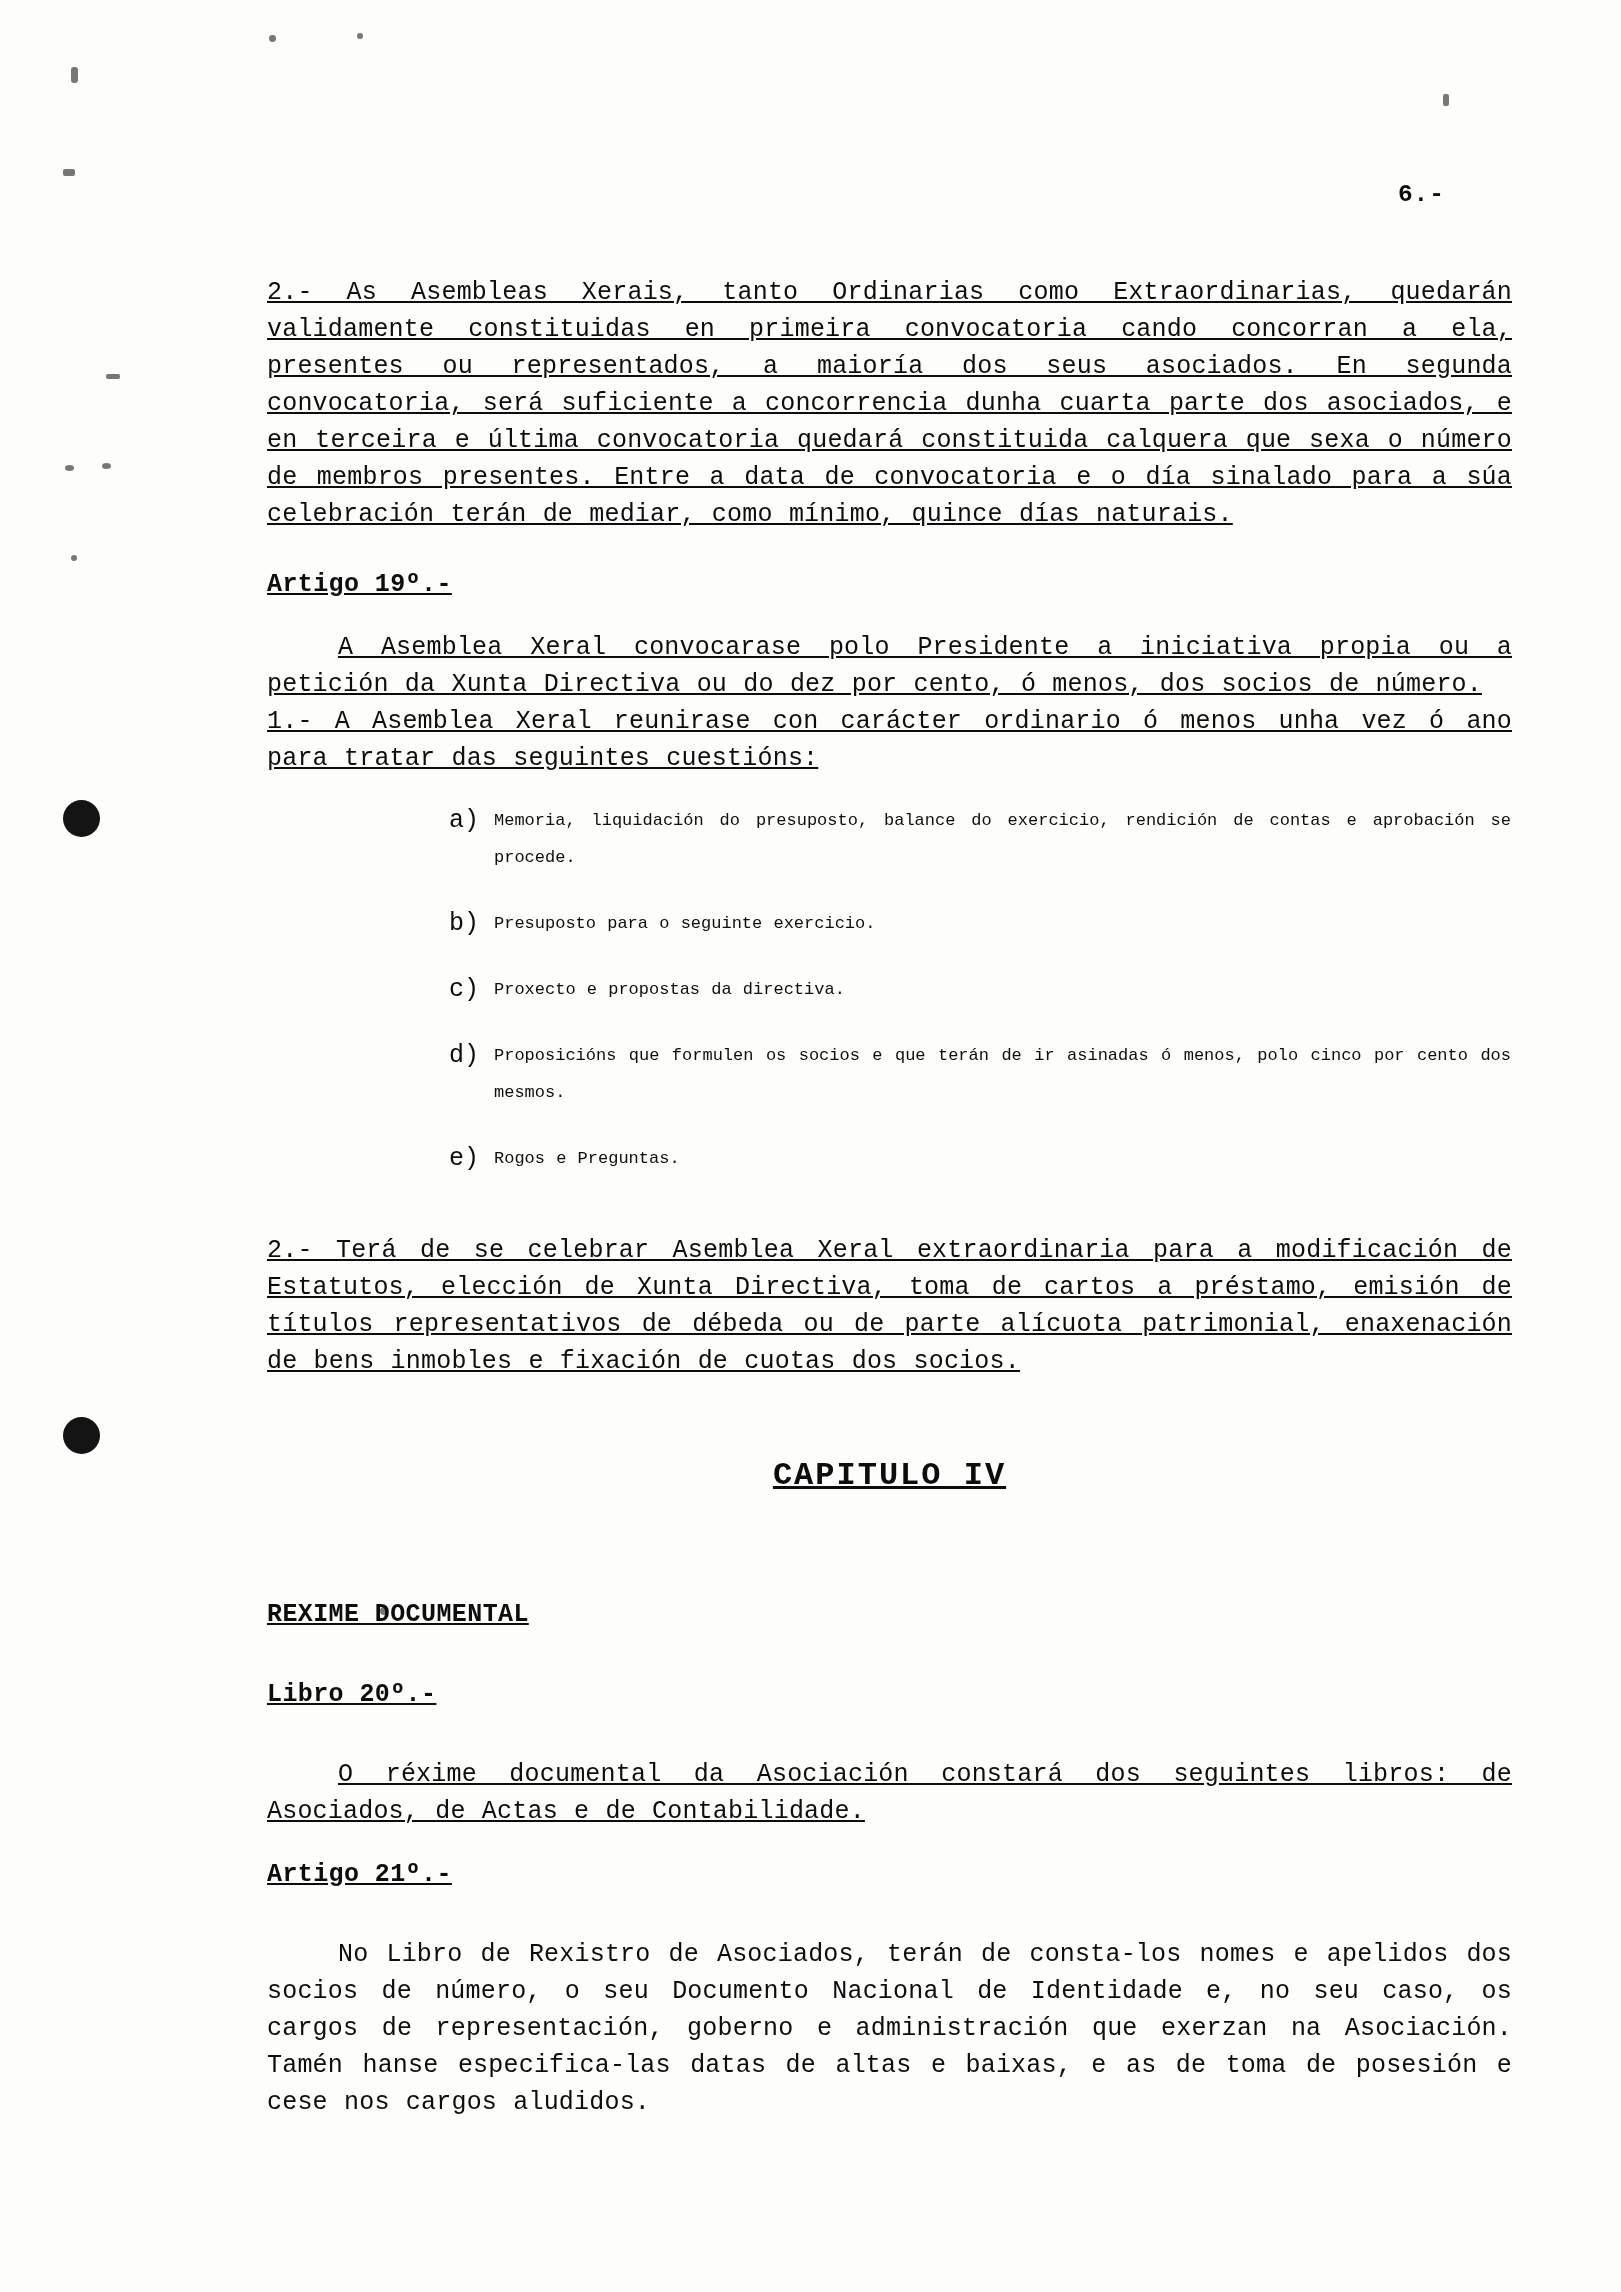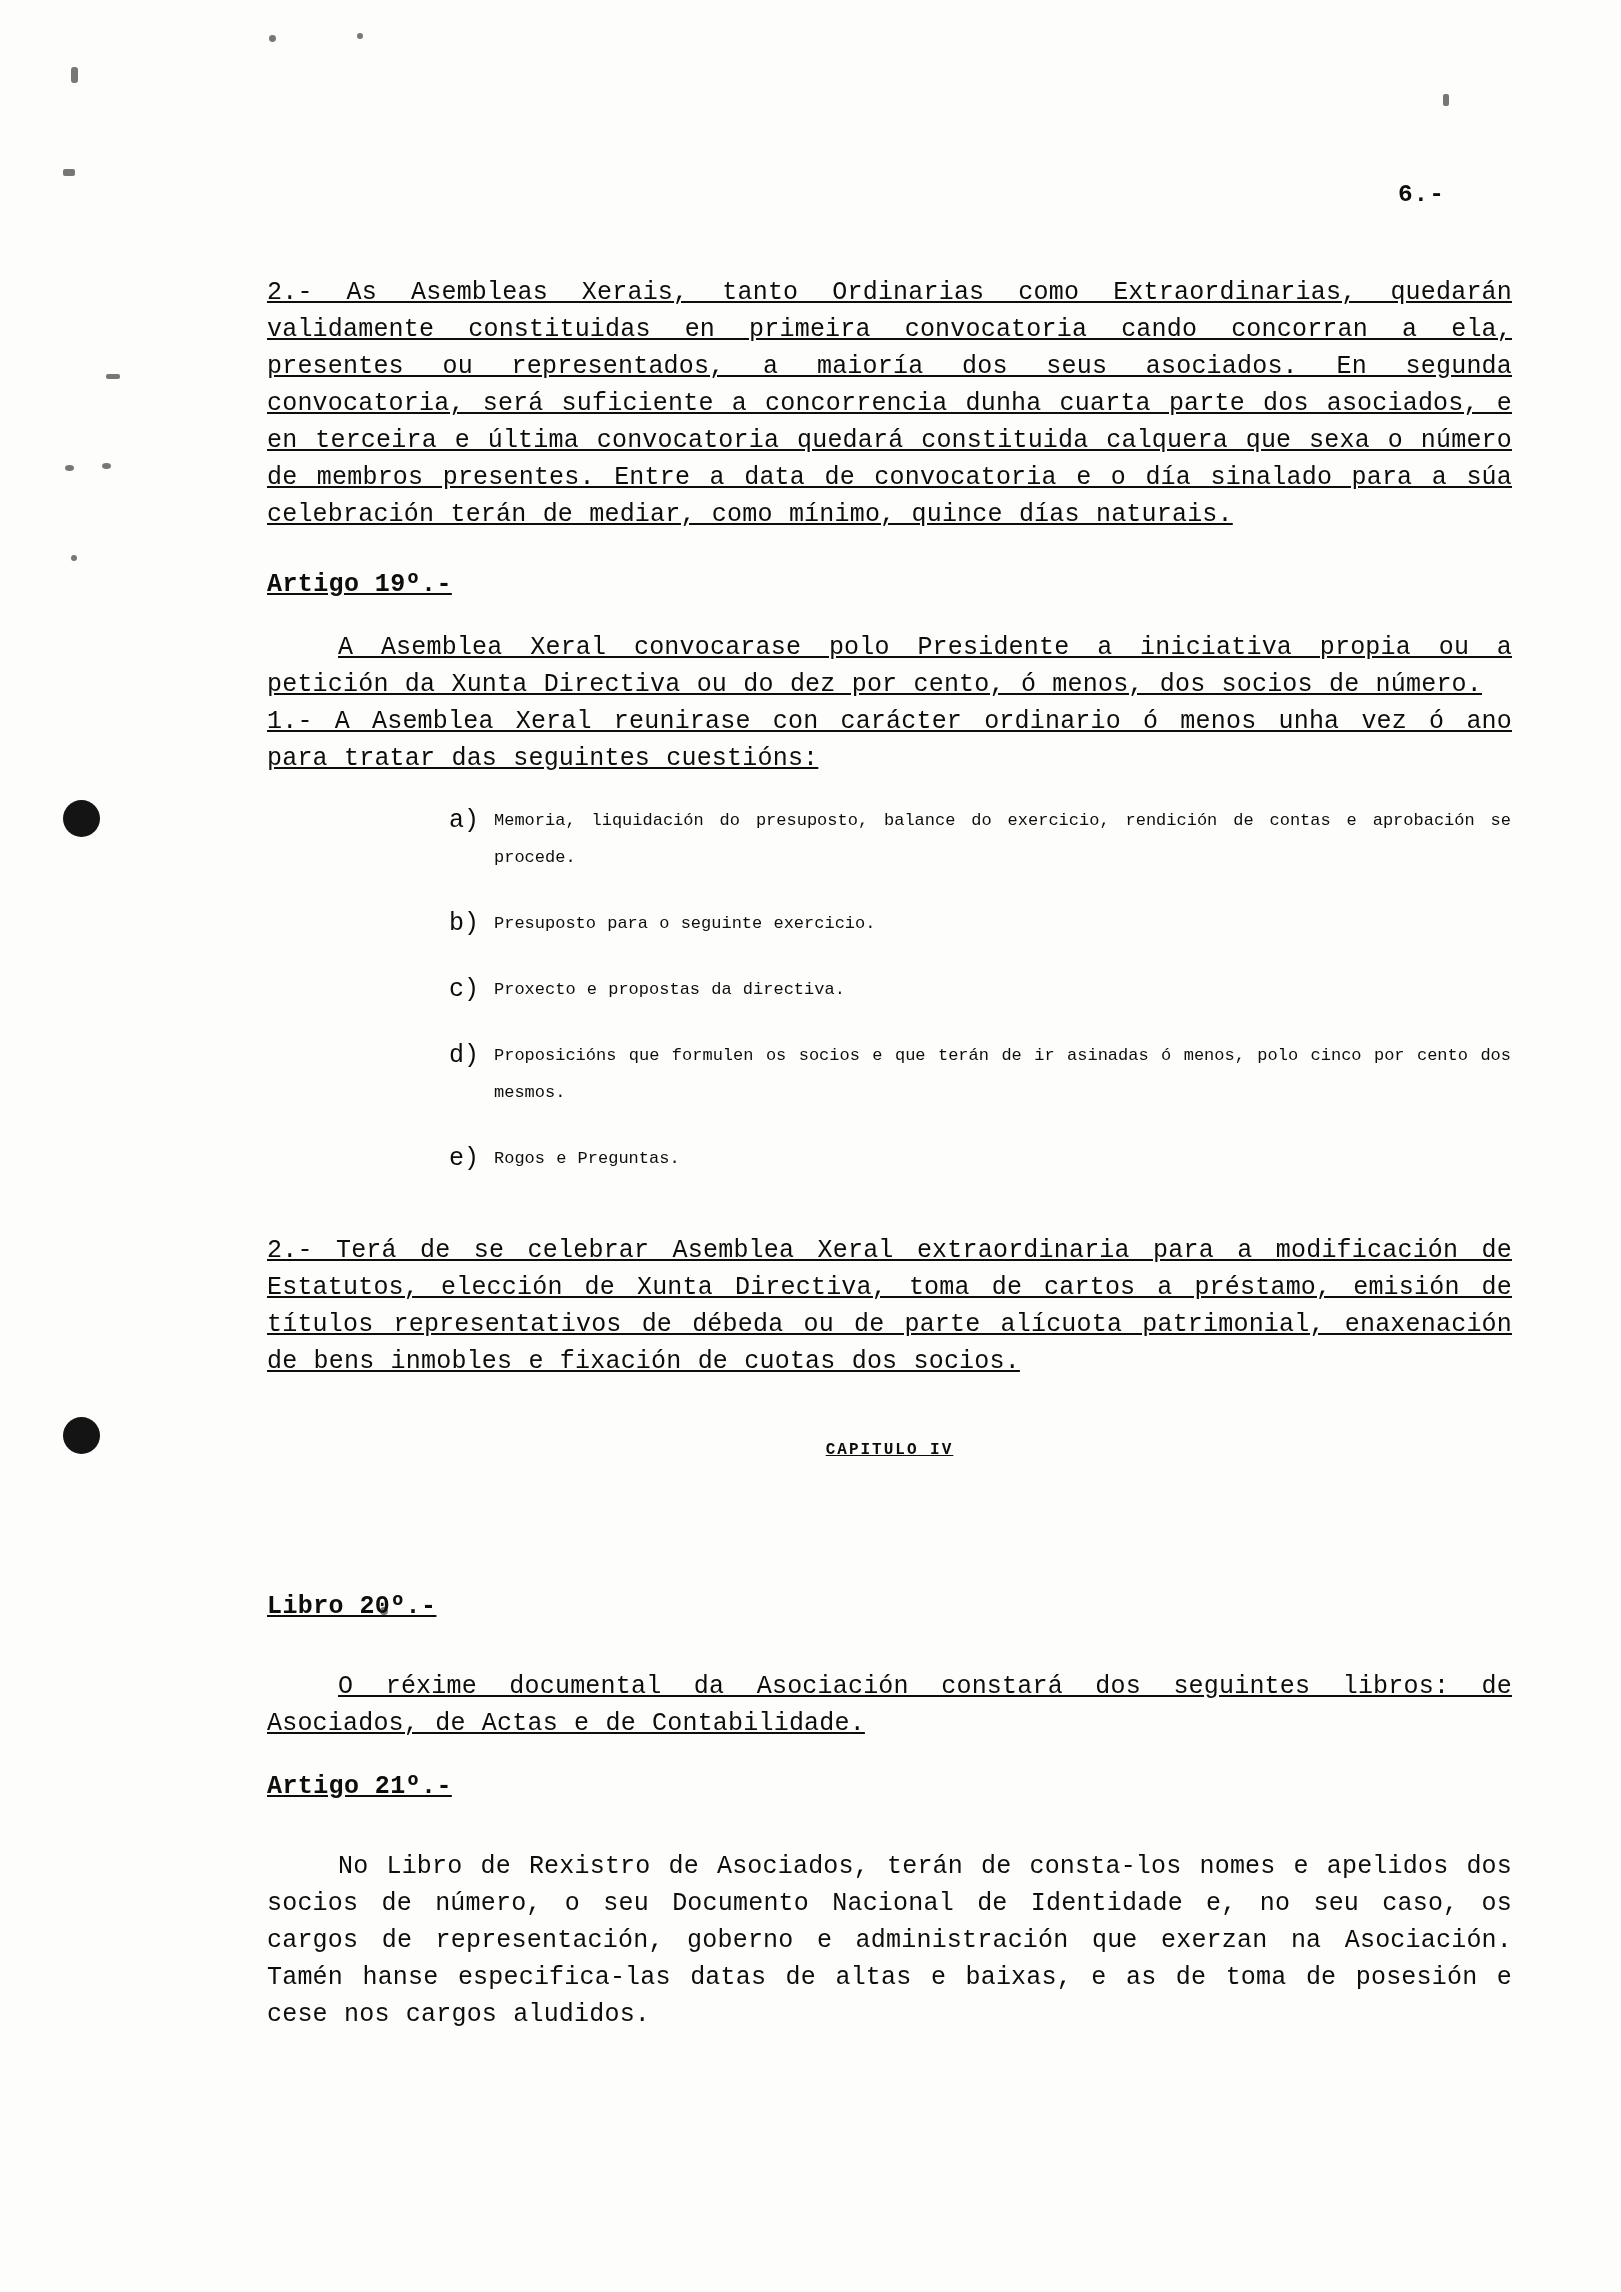"CAPITULO IV" .center-heading { font-size: 16px -> 32px; margin: 0 -> 16px }
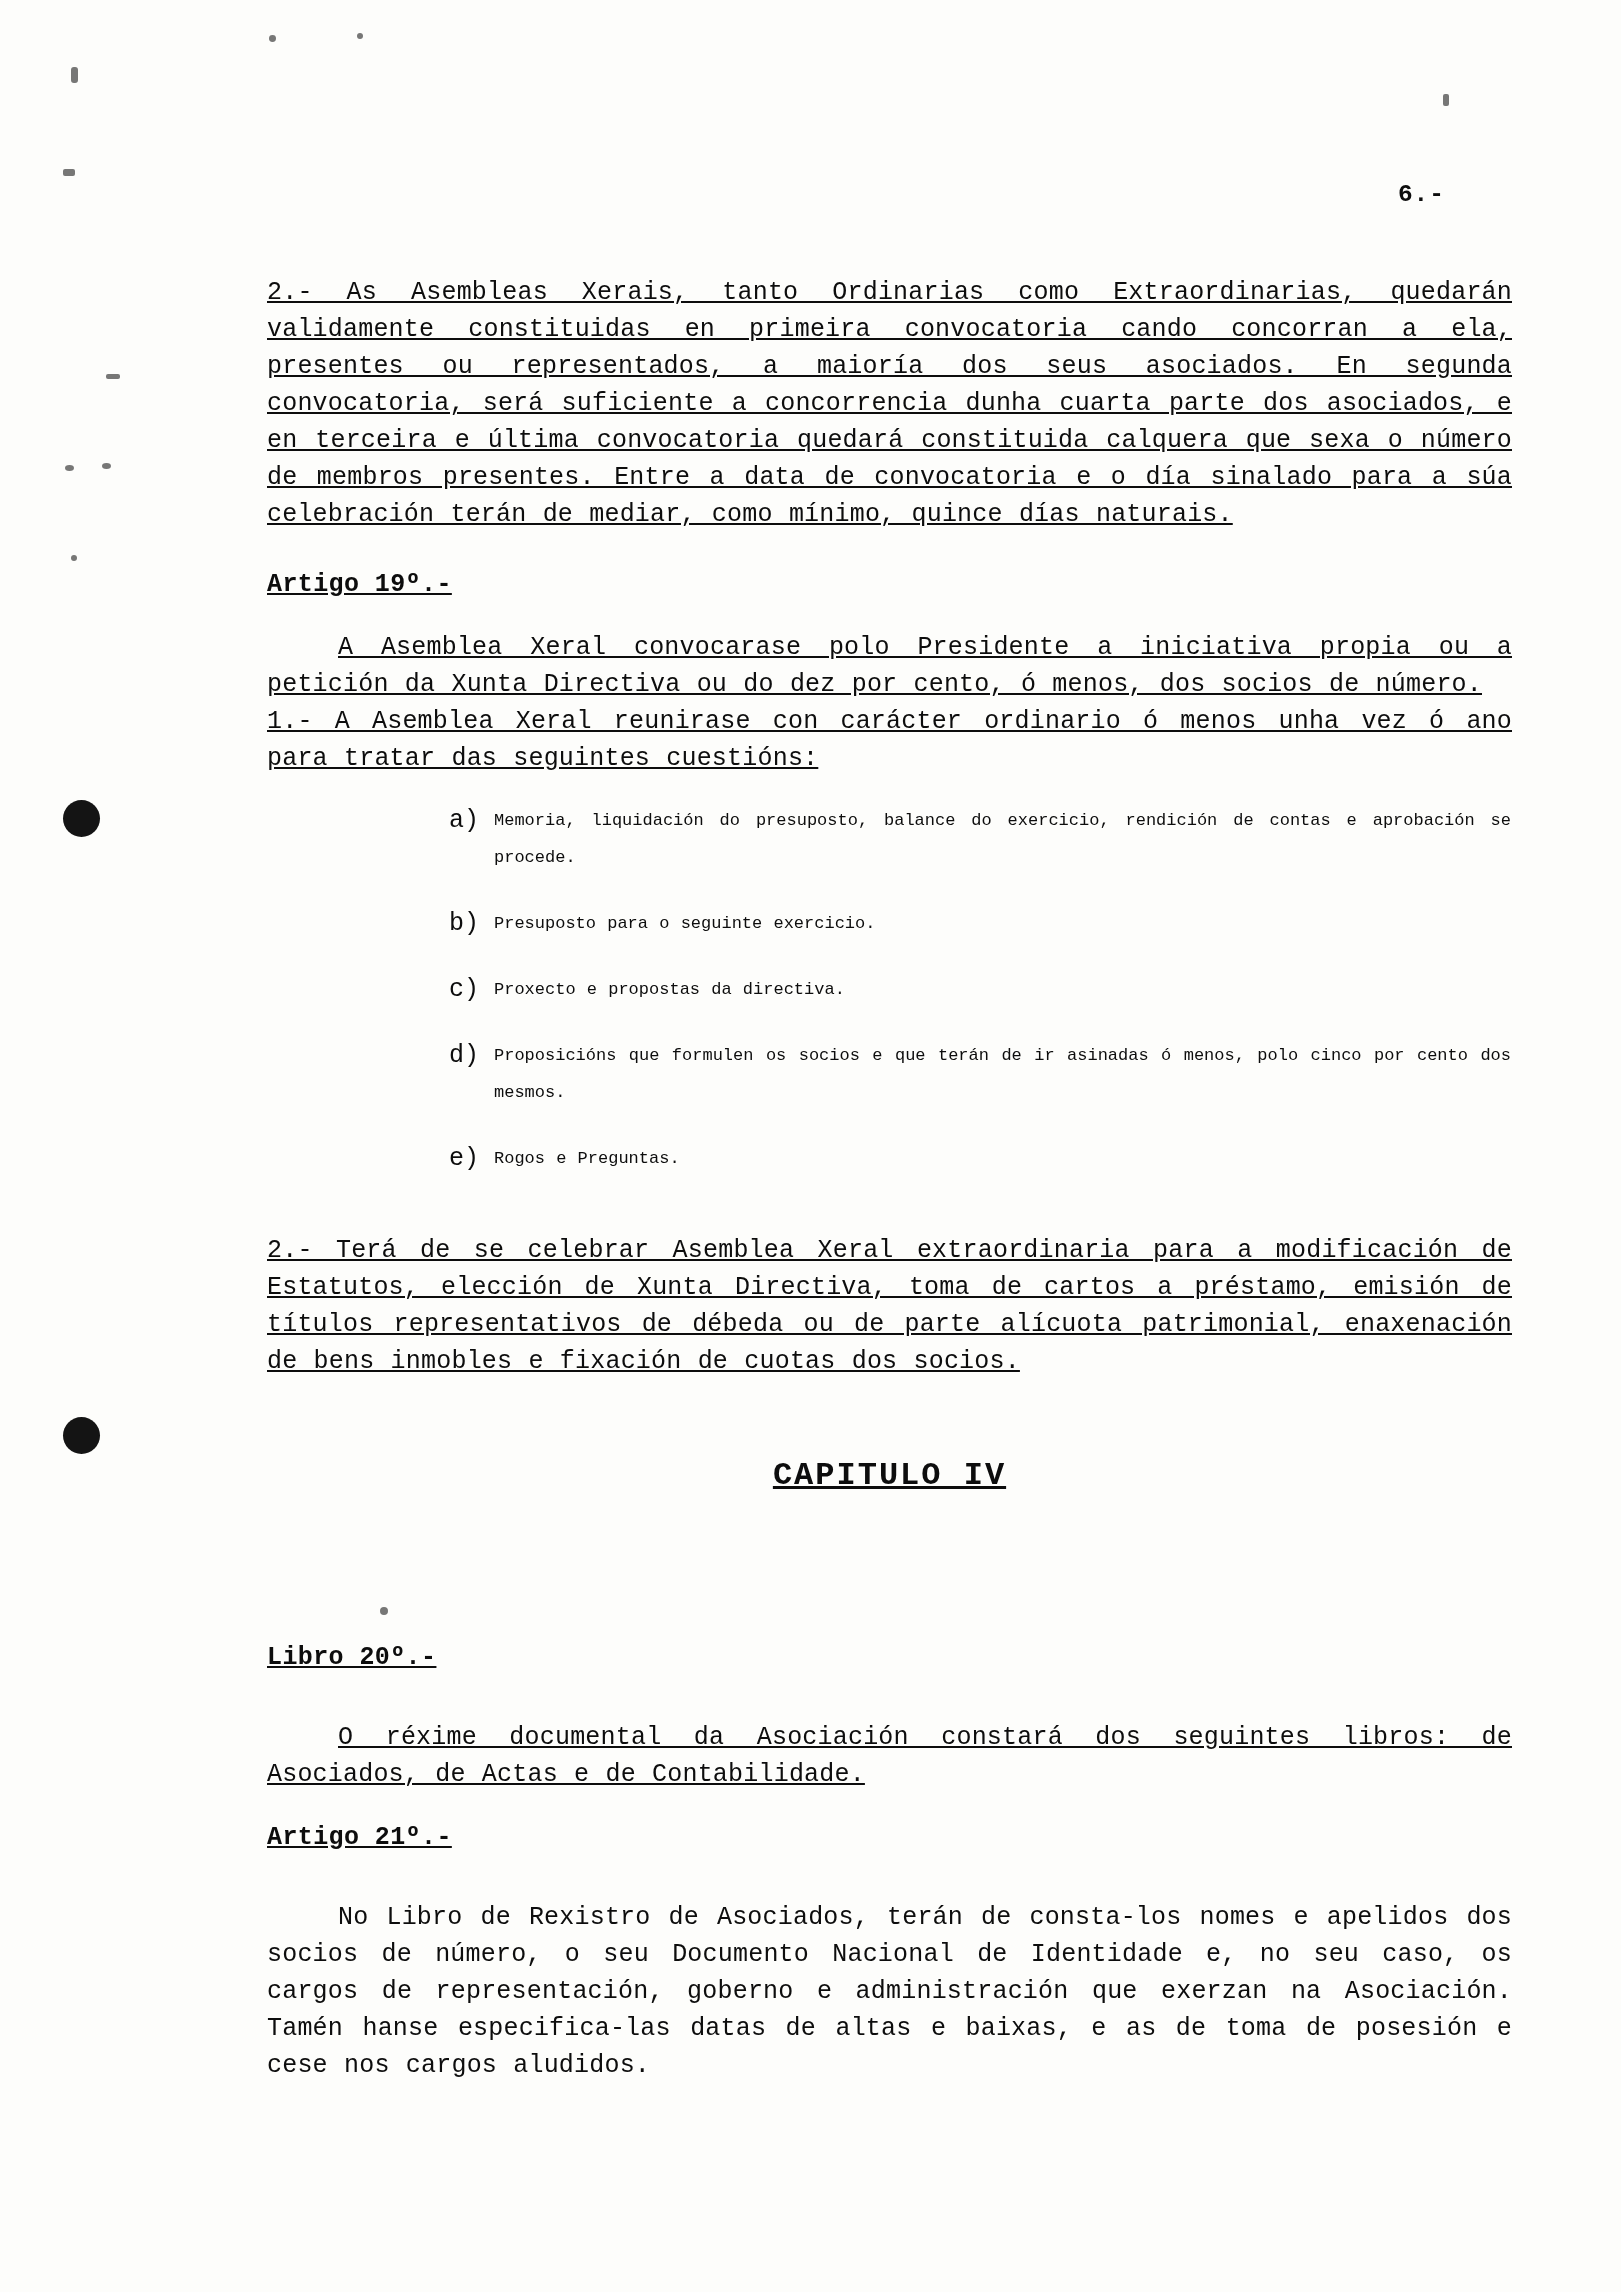"REXIME DOCUMENTAL" p.heading { html: none -> <p>REXIME DOCUMENTAL</p> }
